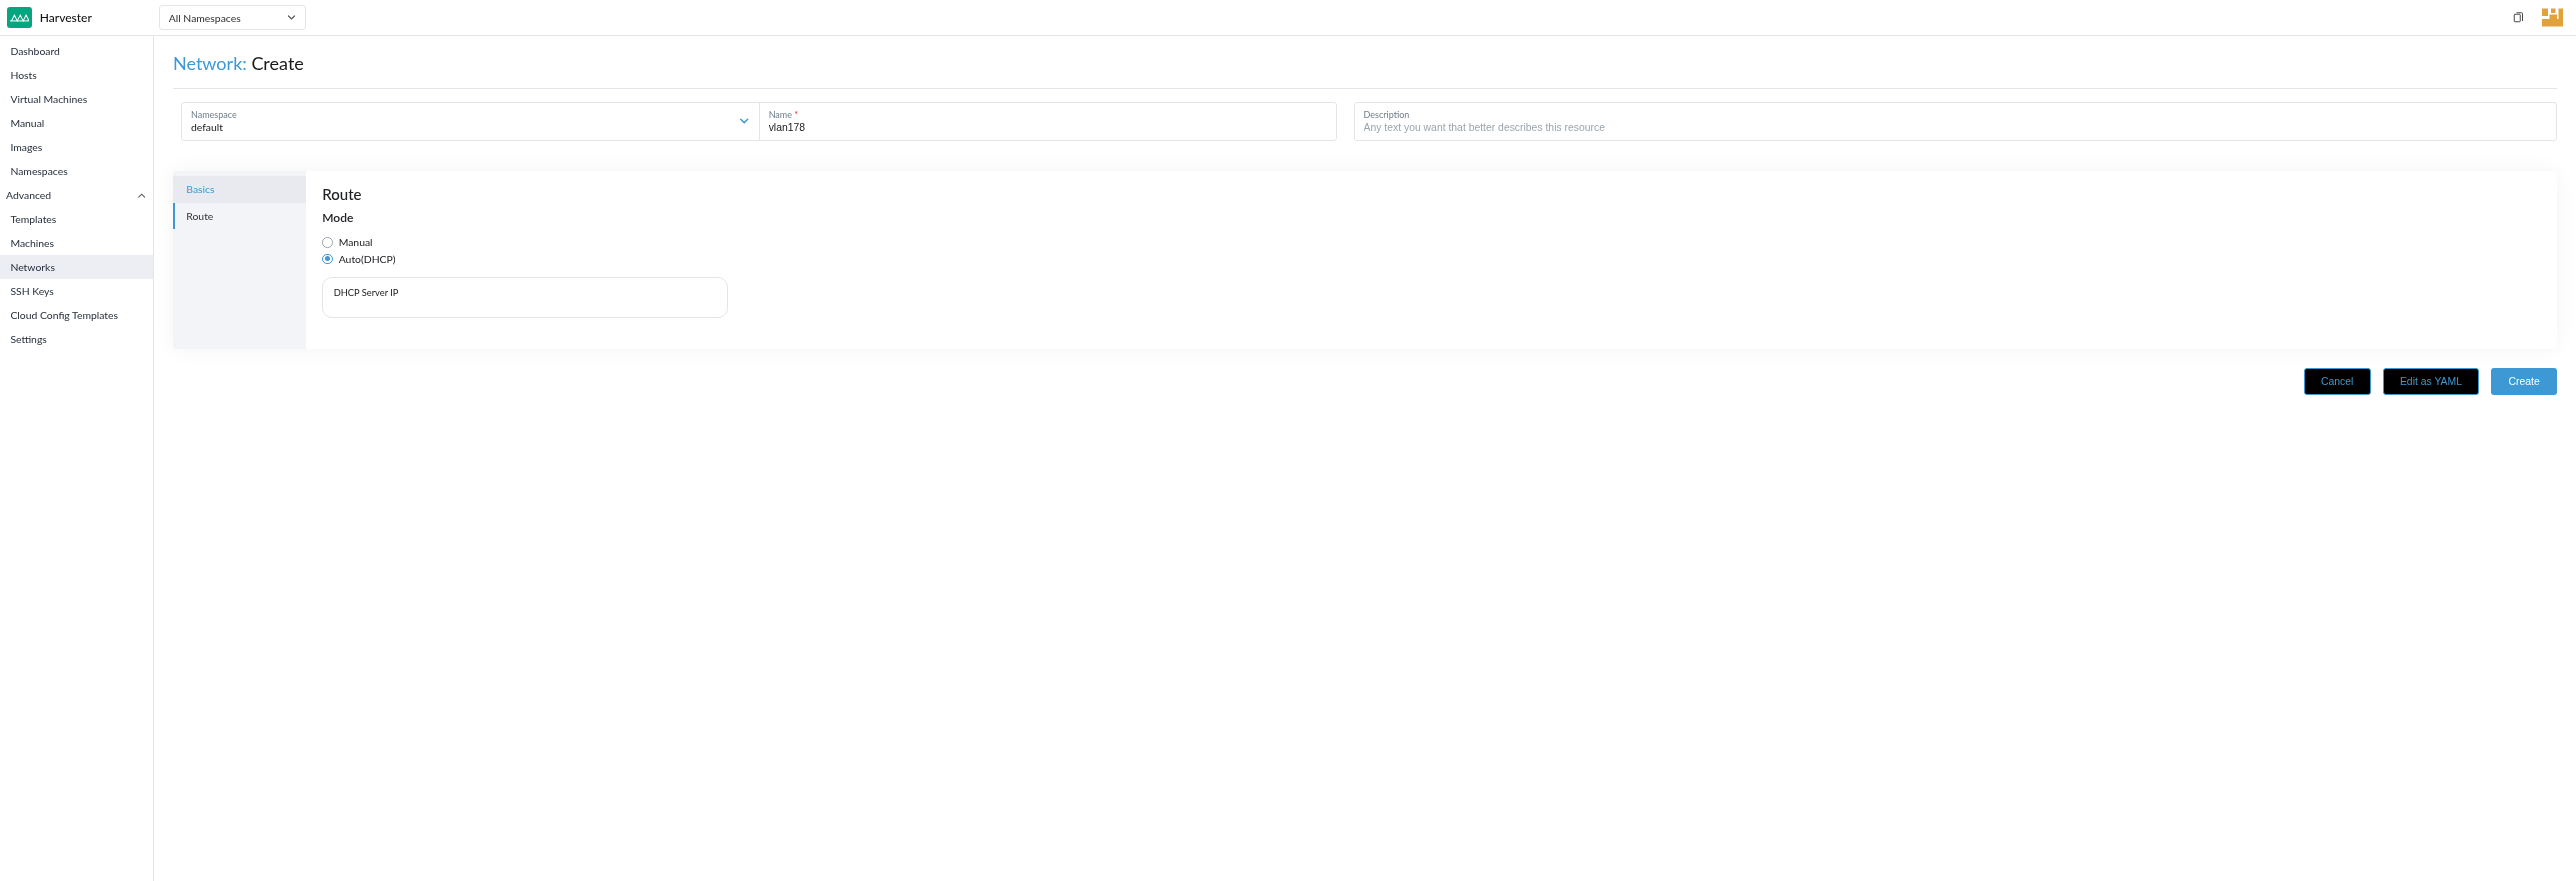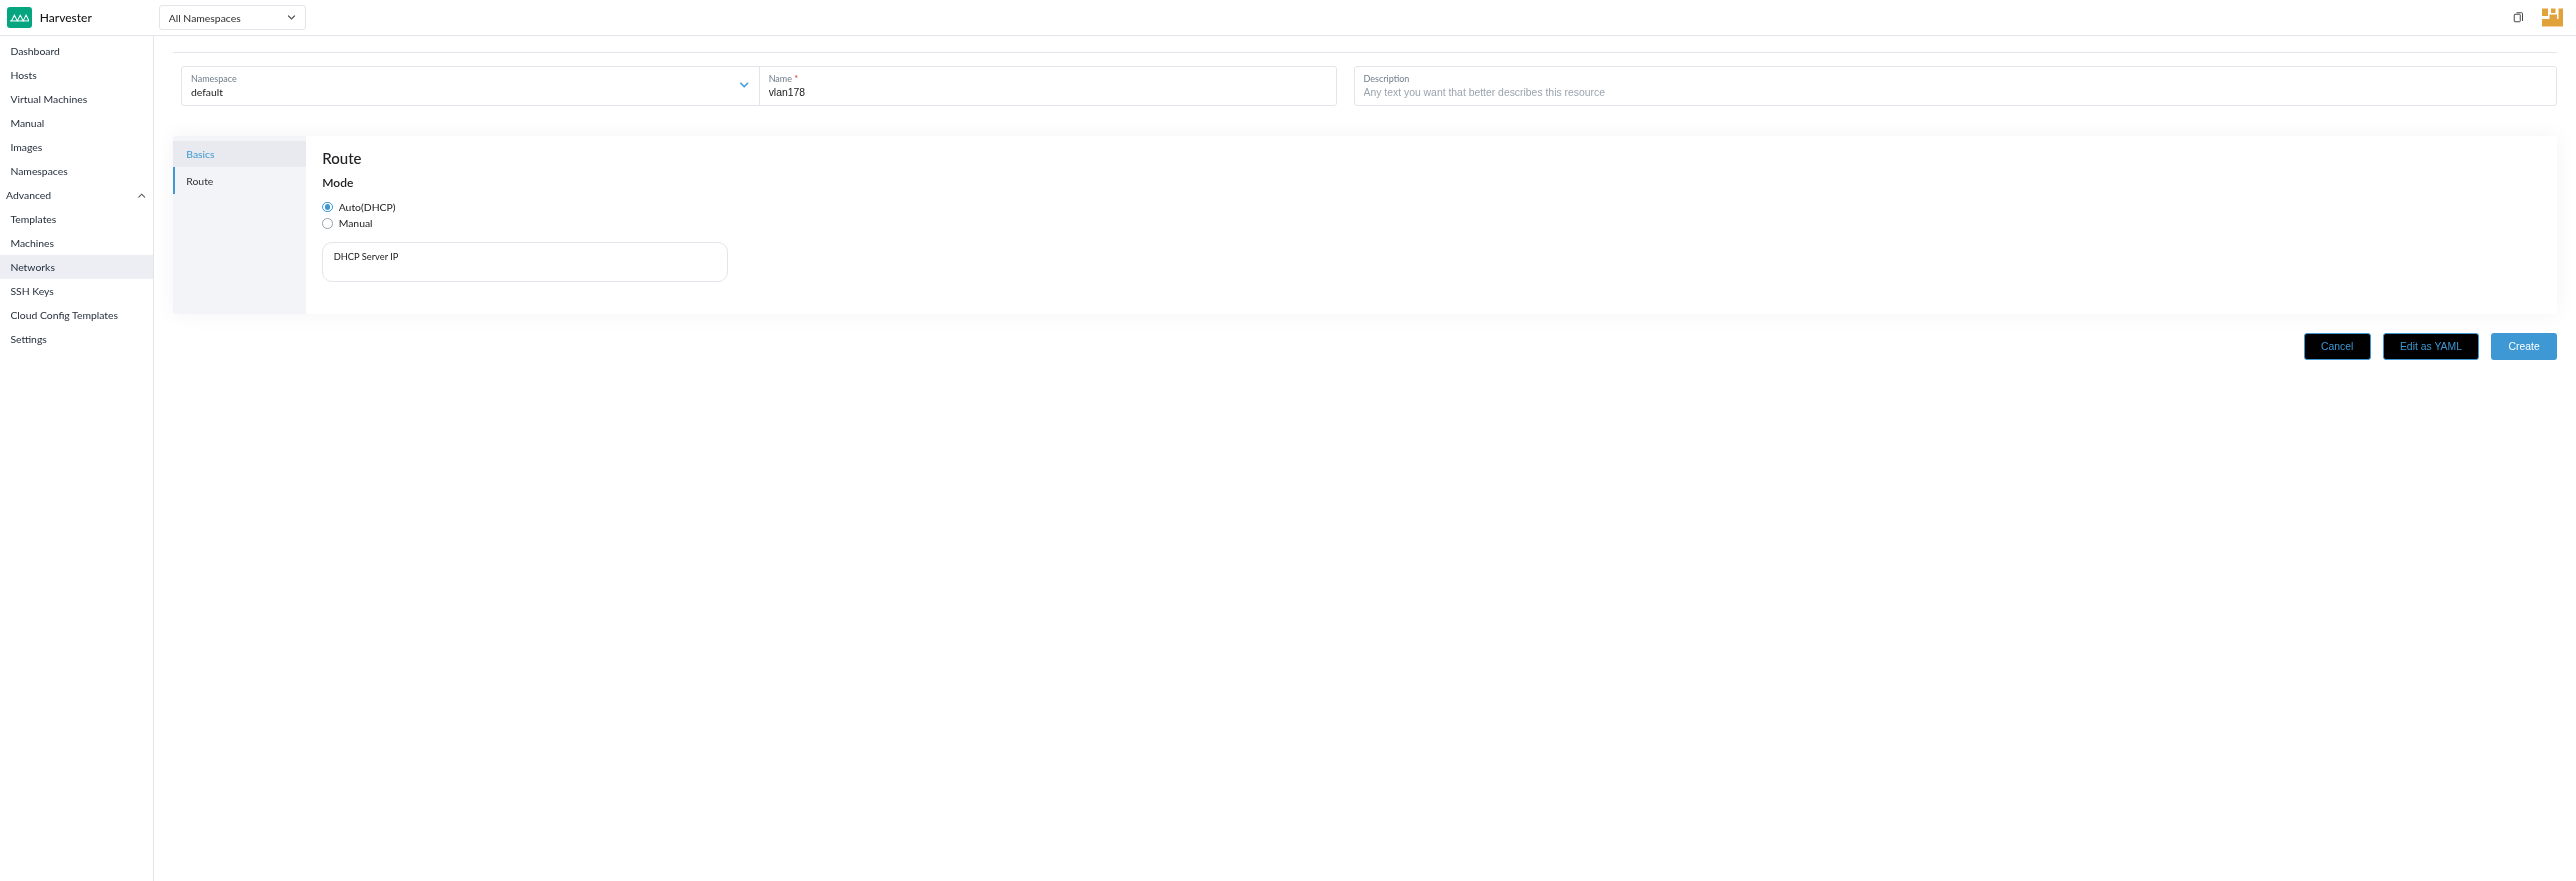"Network: Create" h1.page-title { html: none -> <h1> <span>Network: </span><span>Create</span> </h1> }
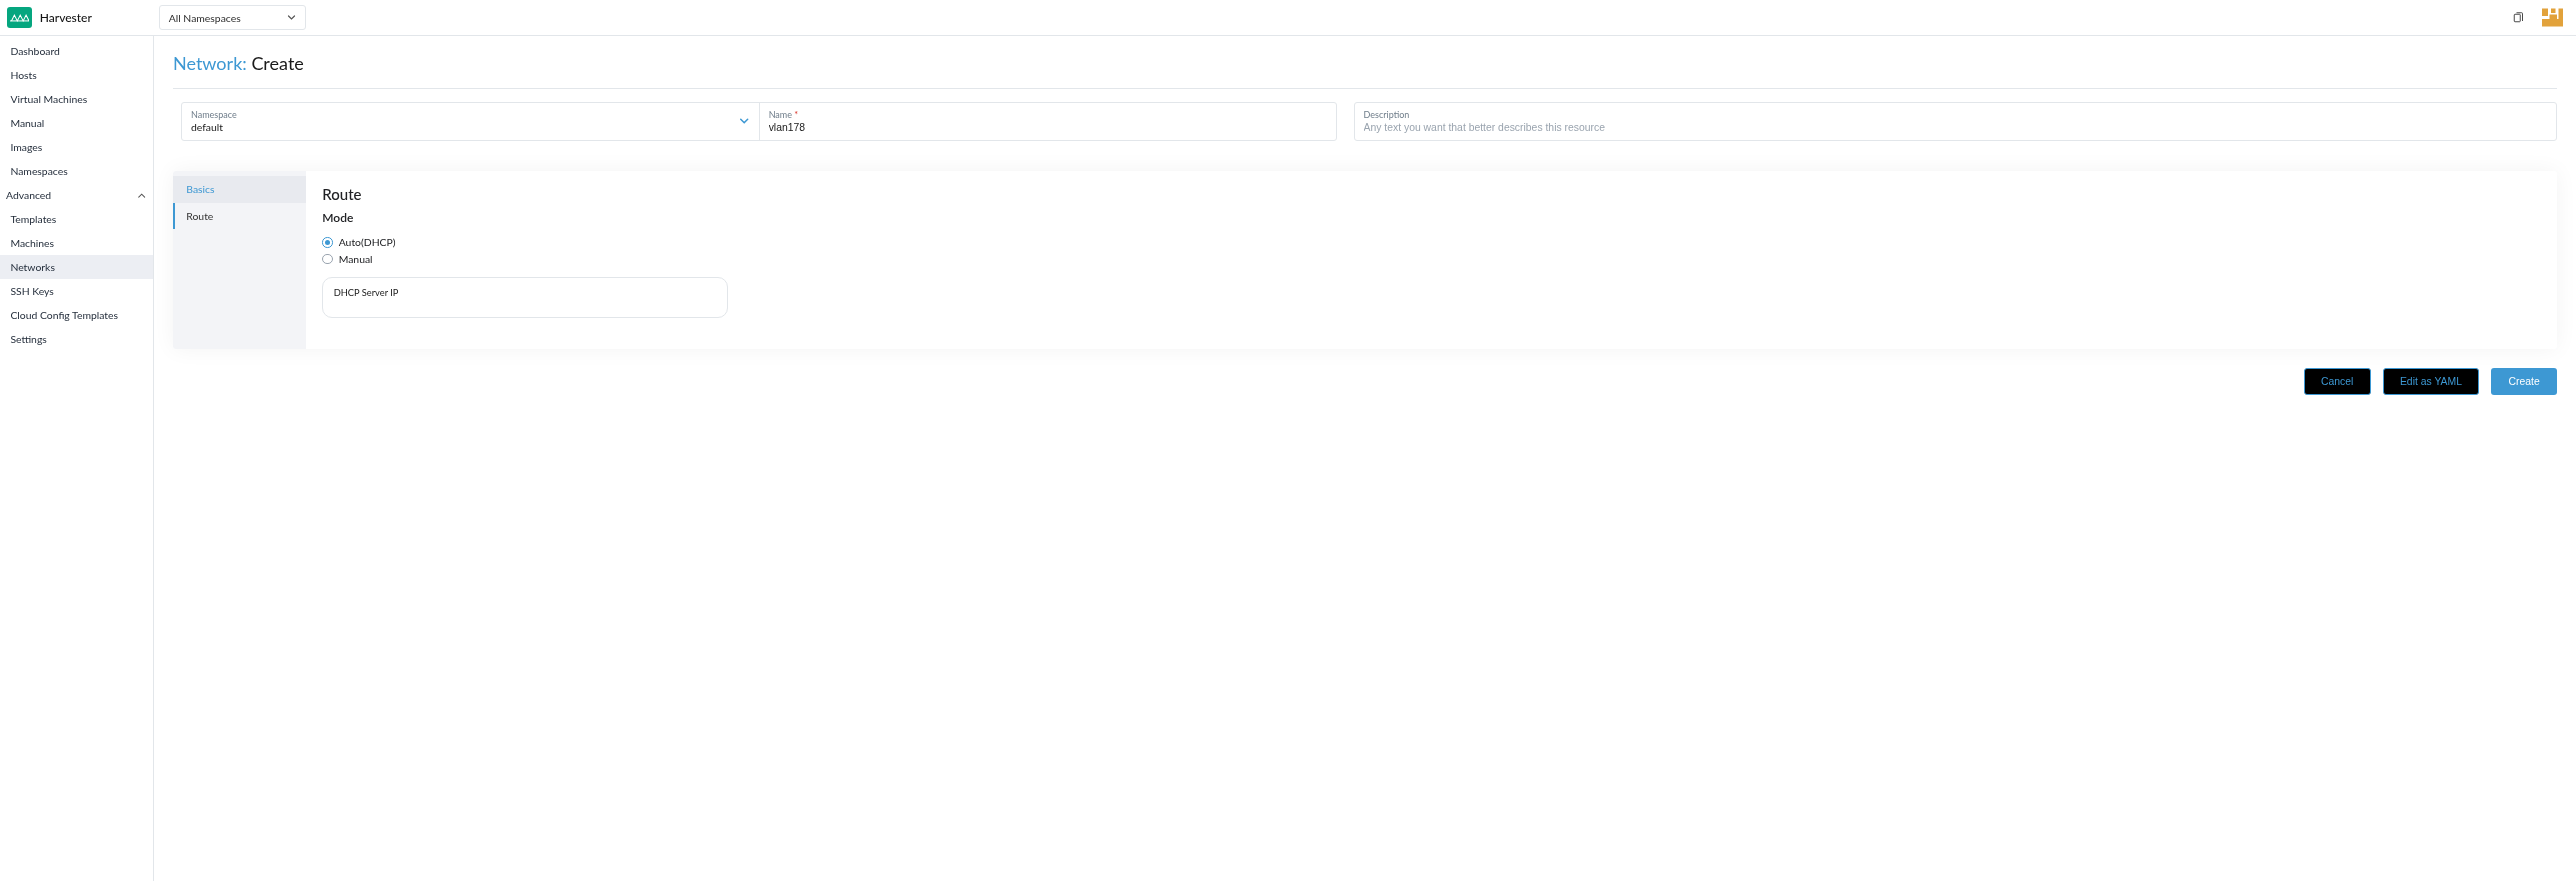"Auto(DHCP)" label.radio-row { order: before "Manual" -> after "Manual" }
